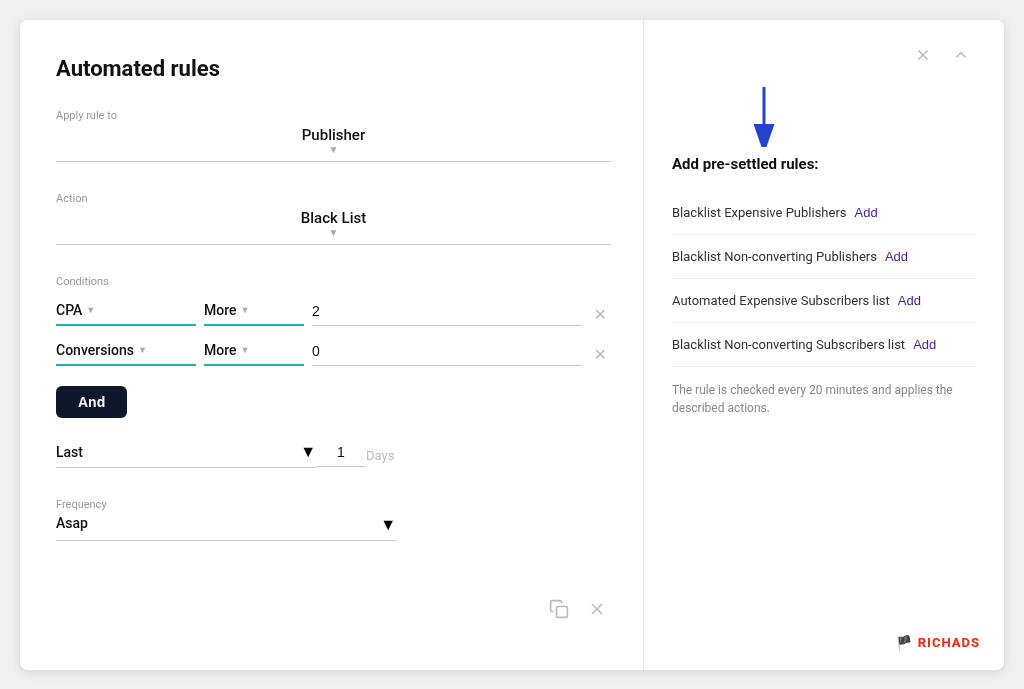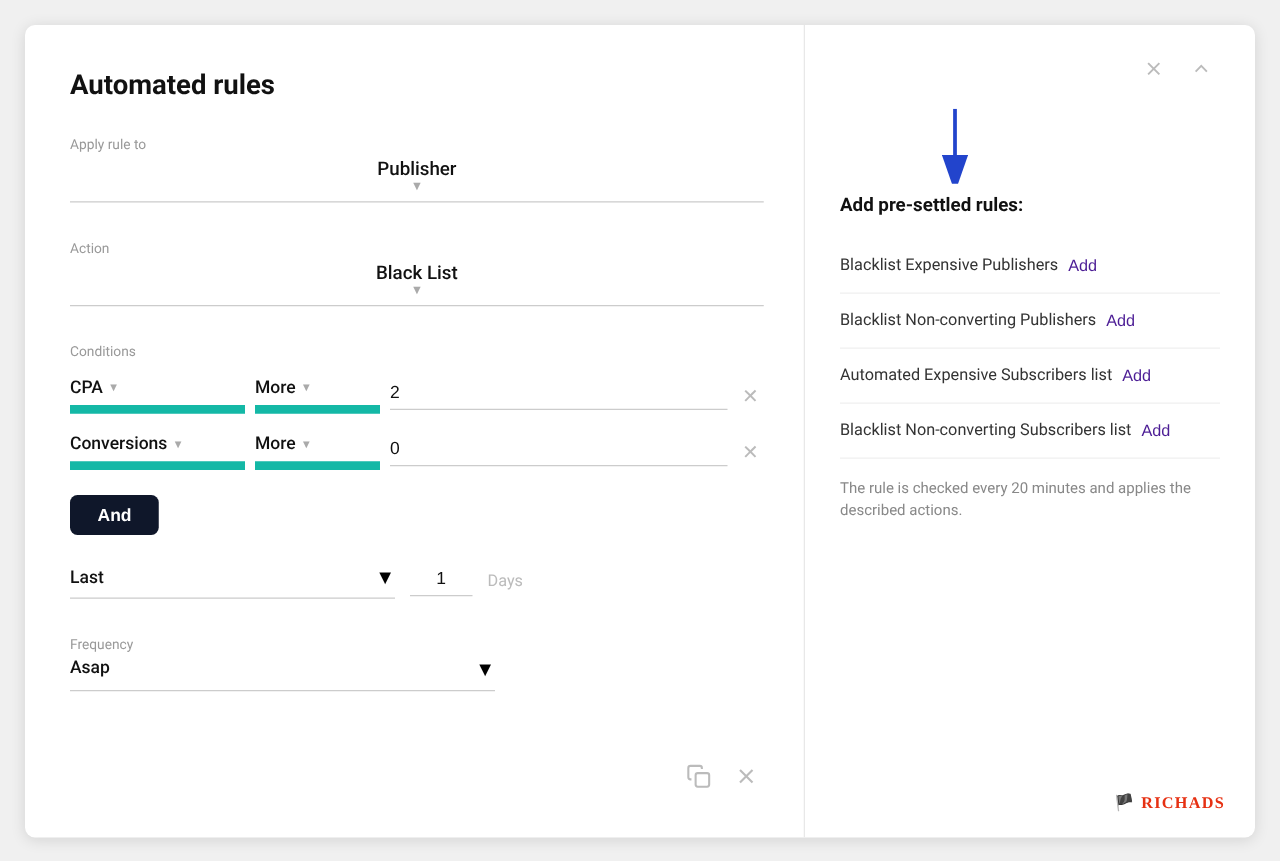"CPA" .condition-dropdown { border-bottom: 7px solid #14b8a6 -> 2px solid #14b8a6 }
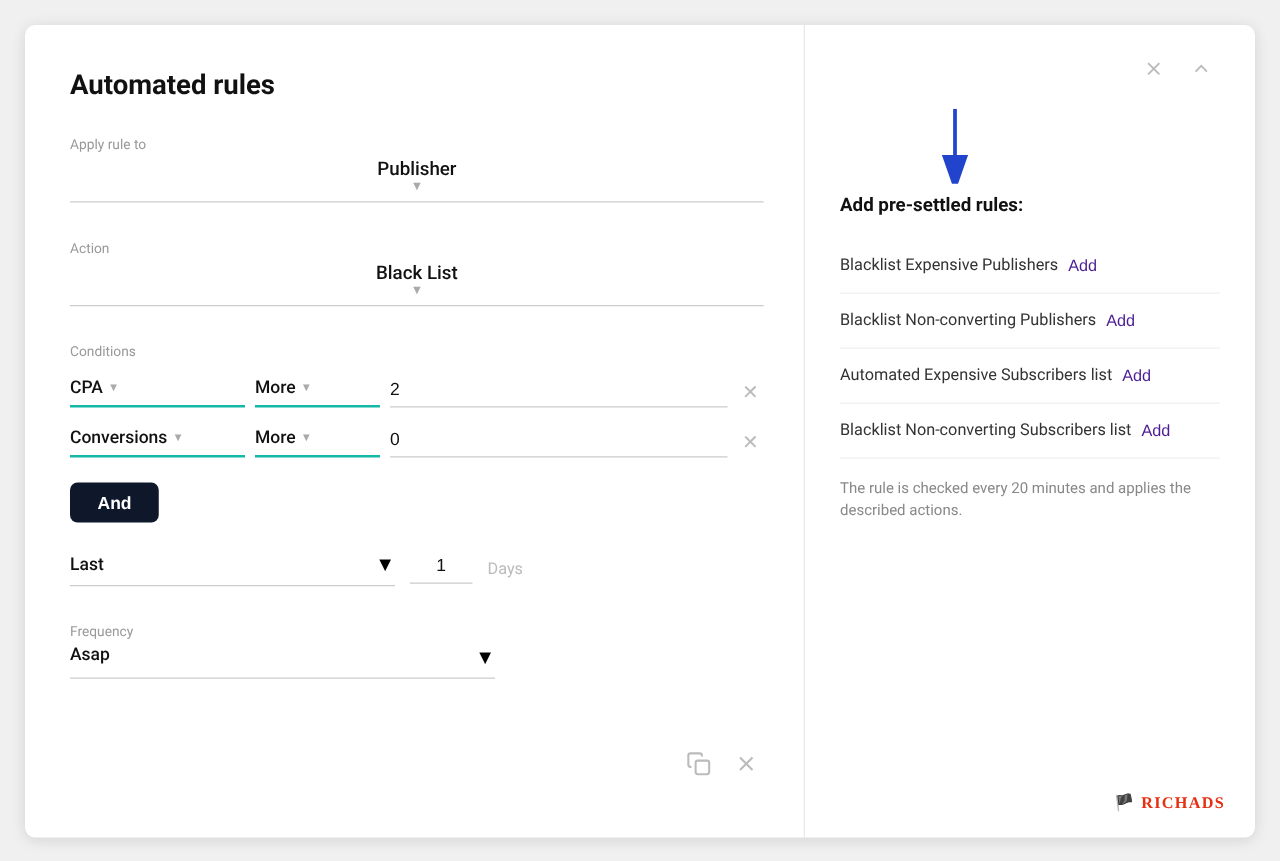"Last" .period-row { gap: 12px -> 0 }
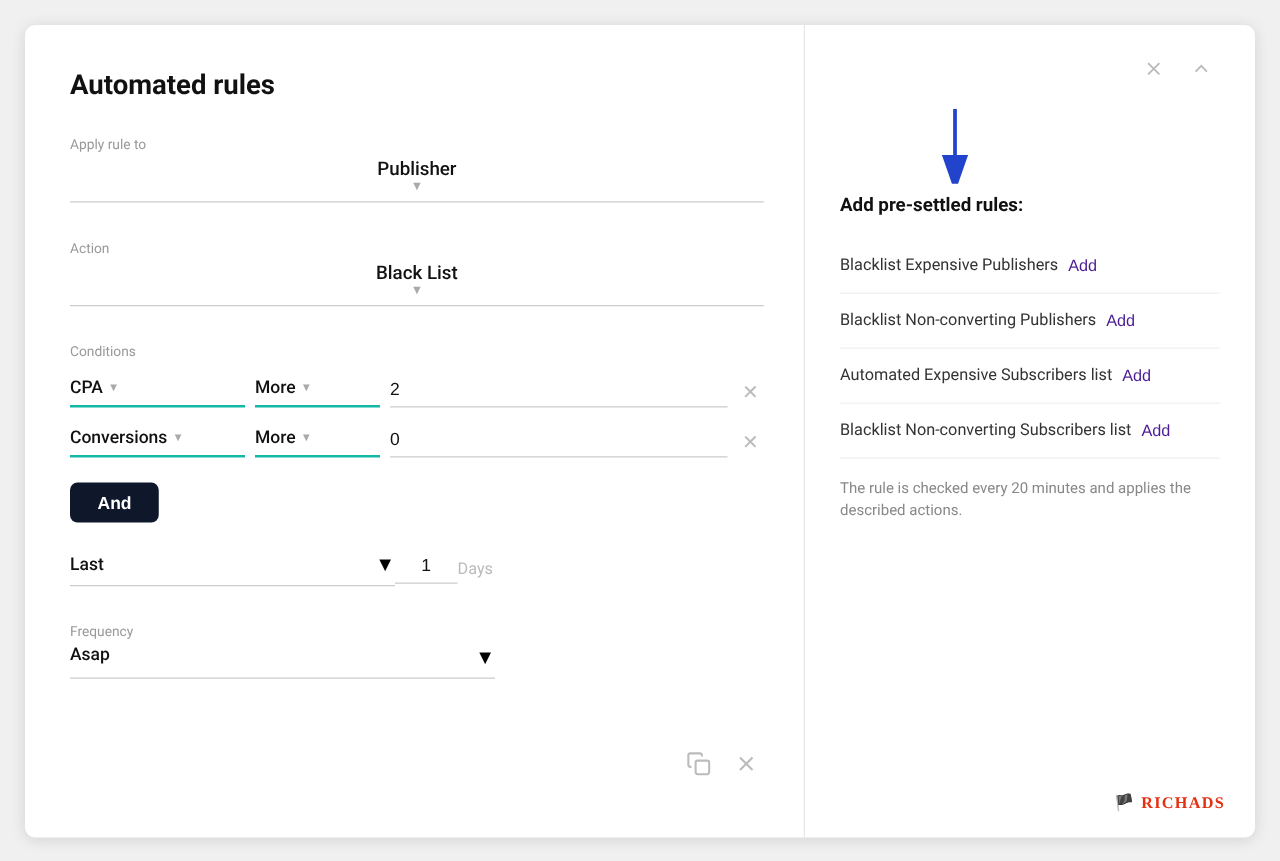"🏴 RICHADS" .richads-logo { font-family: Liberation Serif, serif -> none }
